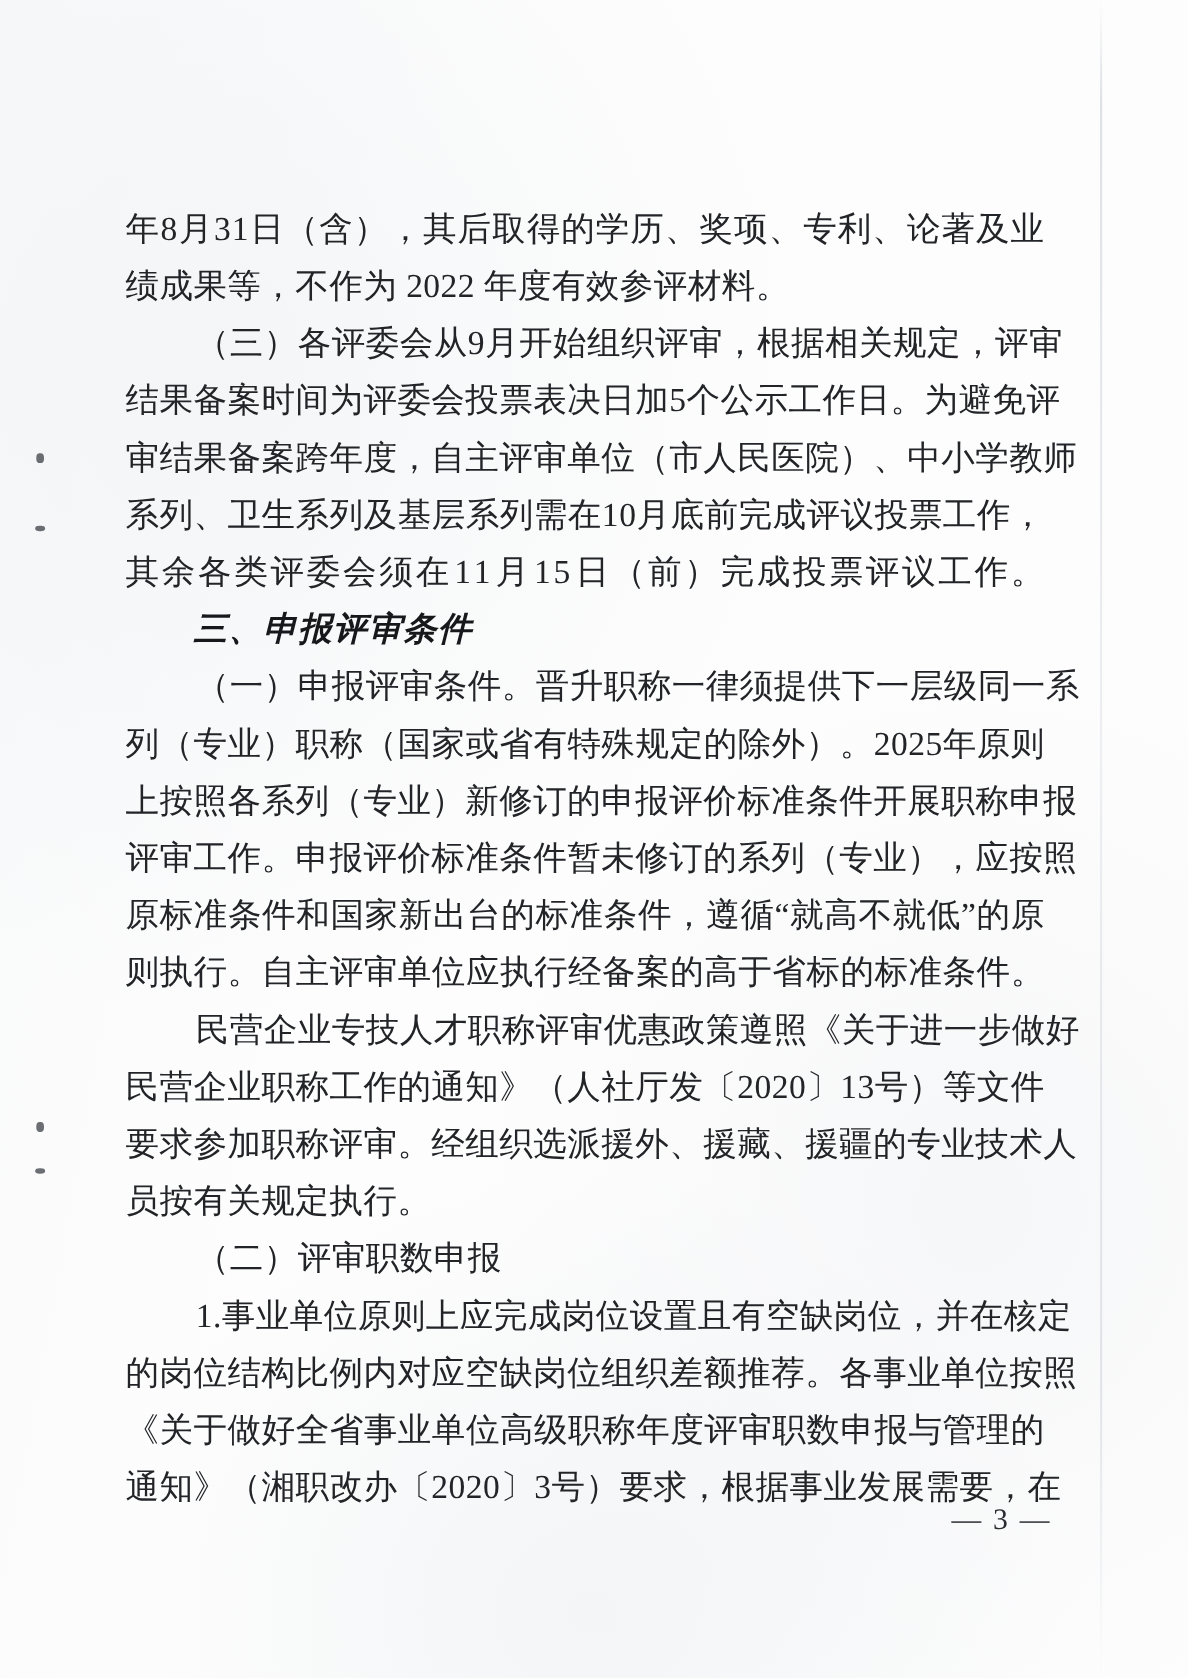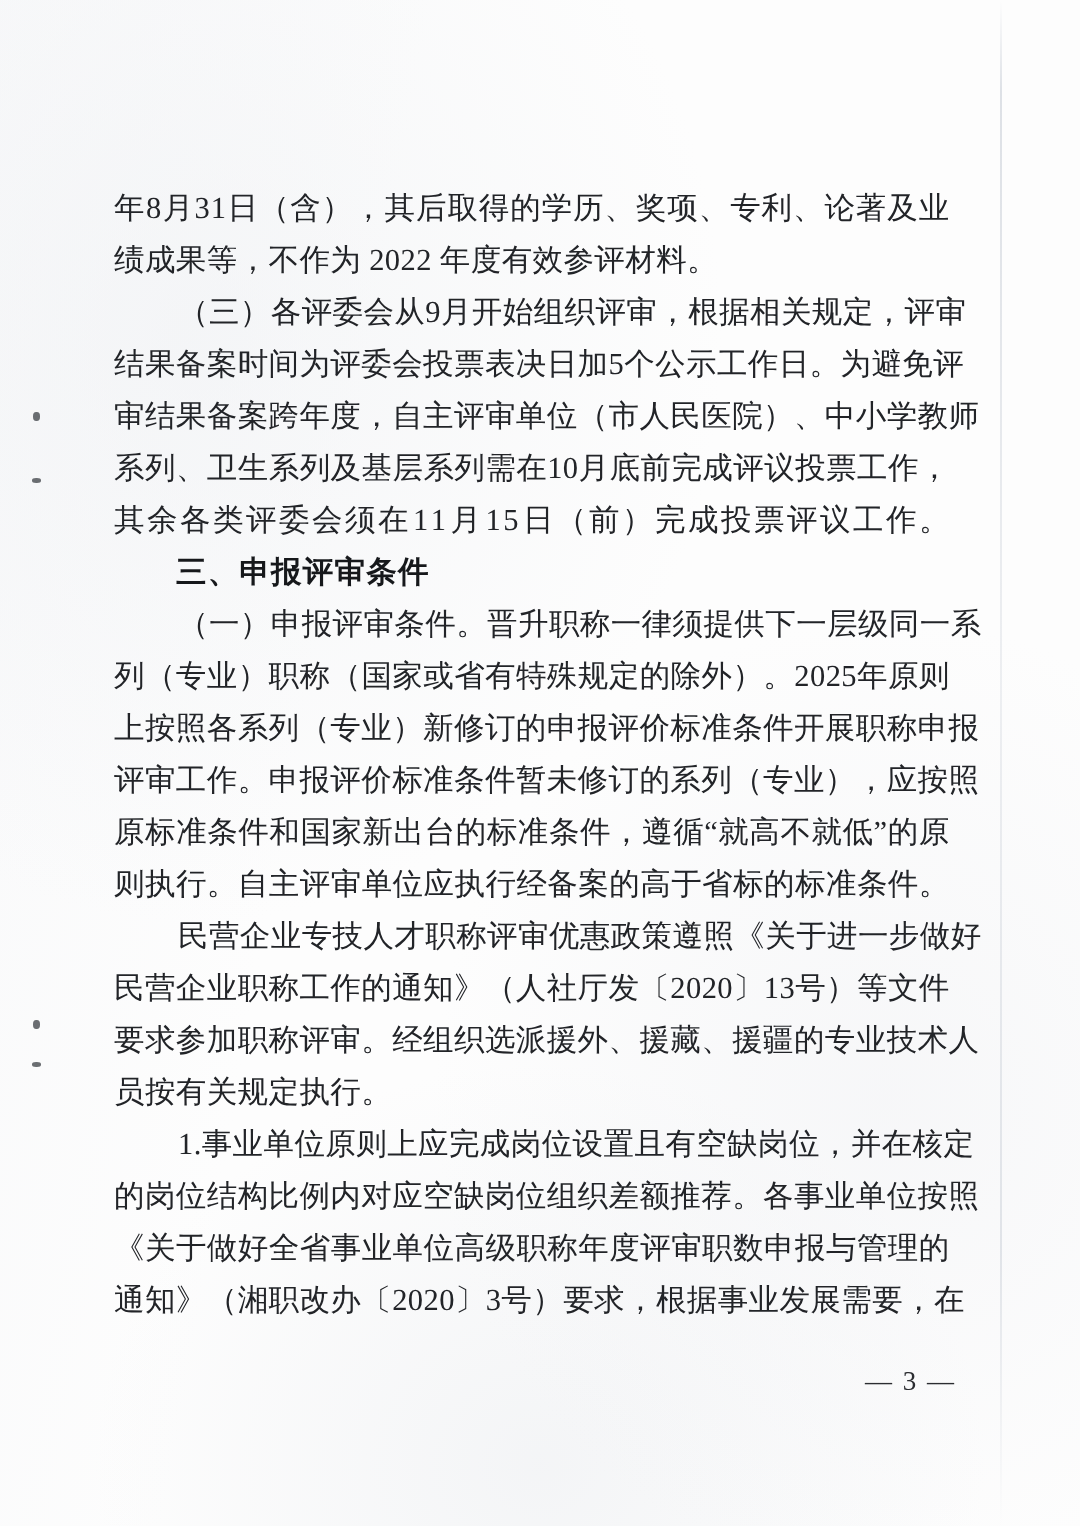"三、申报评审条件" .line.heading { font-style: none -> italic }
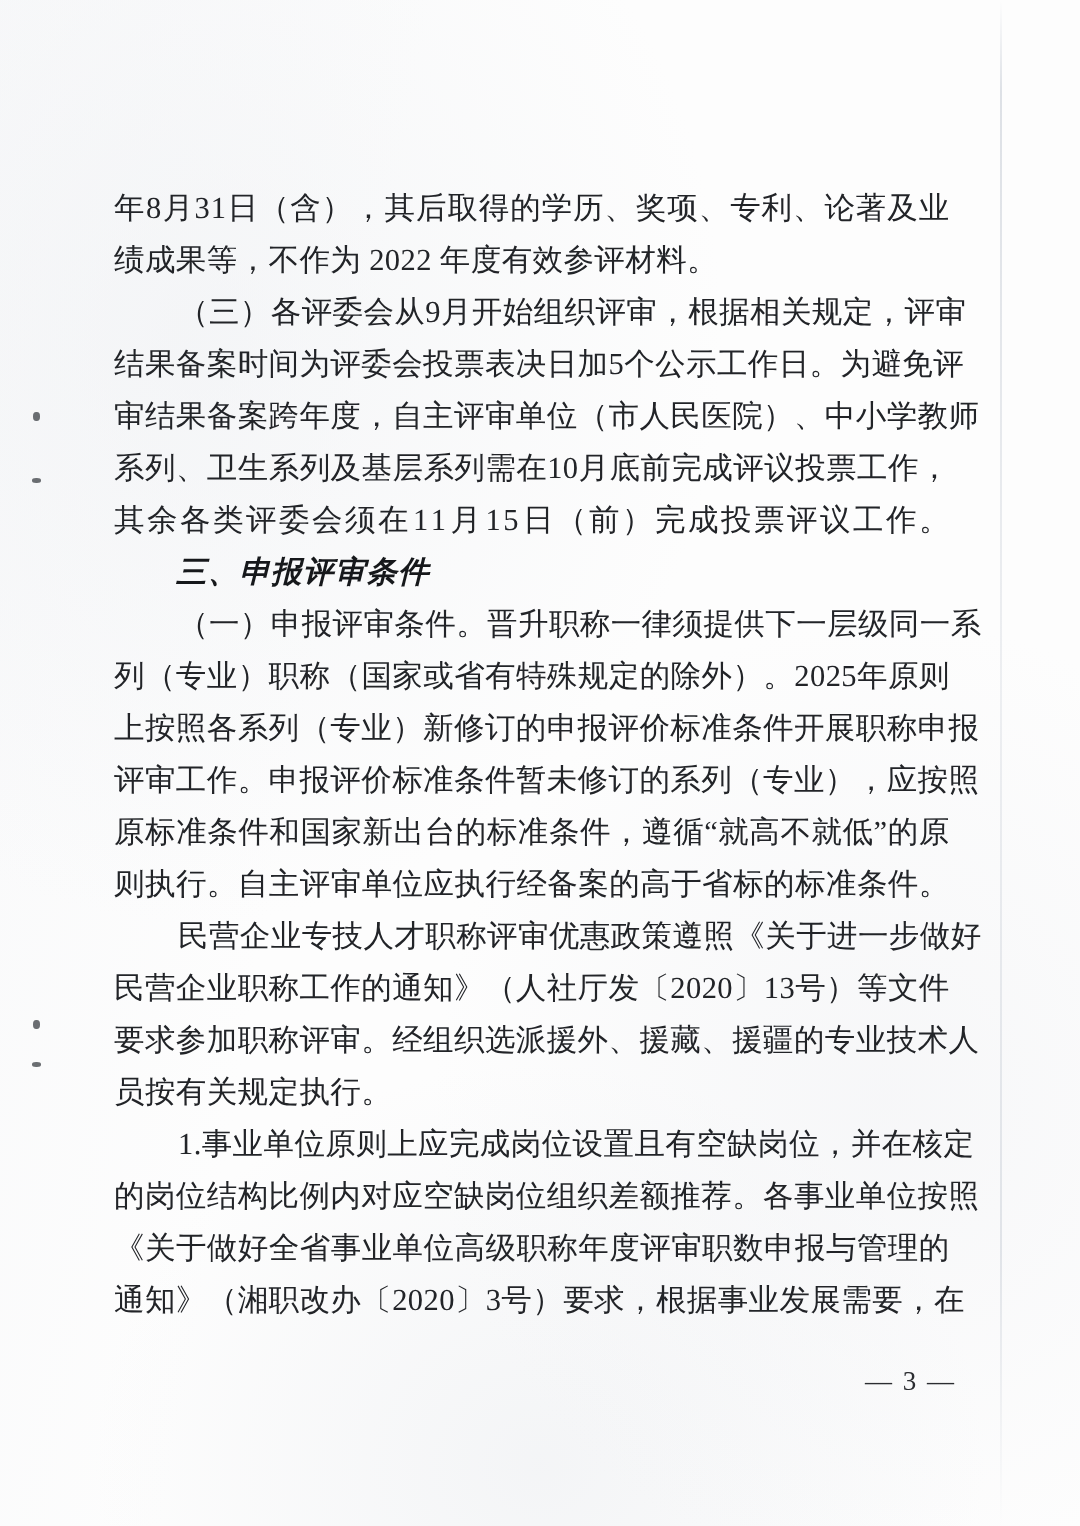"（二）评审职数申报" div.line { html: none -> <div>（二）评审职数申报</div> }
